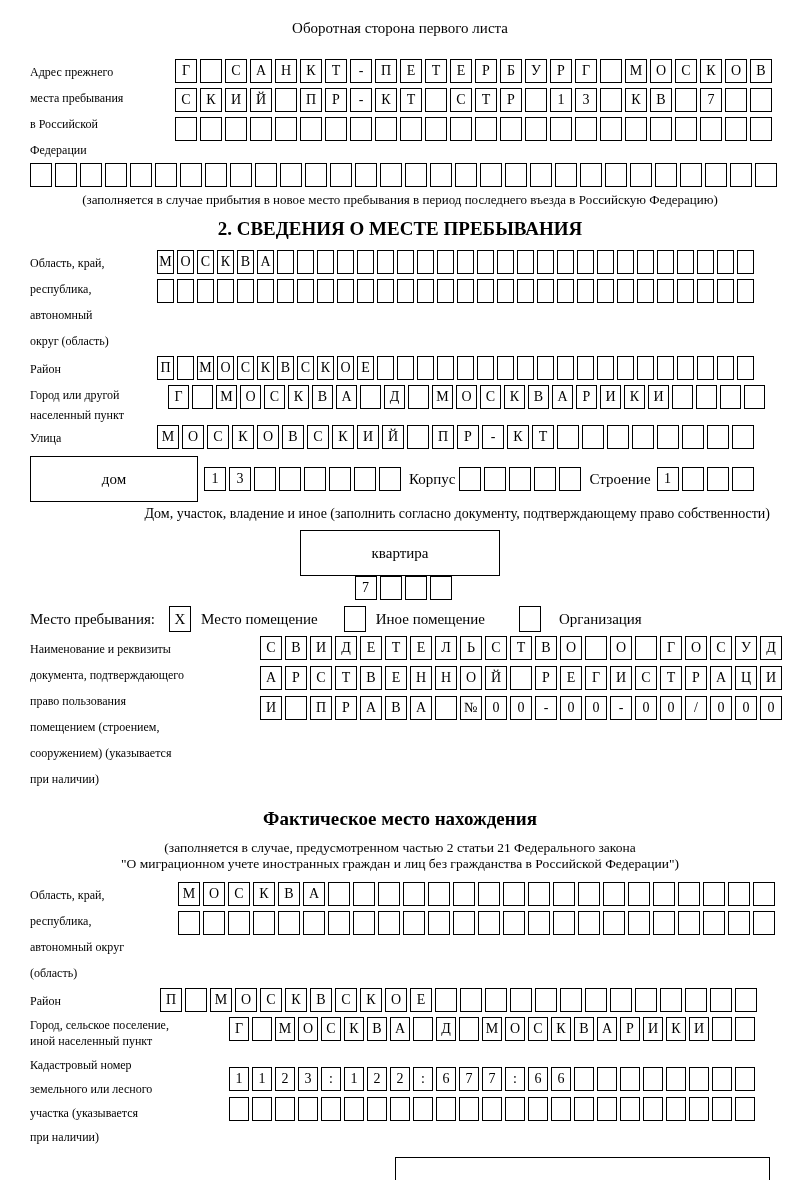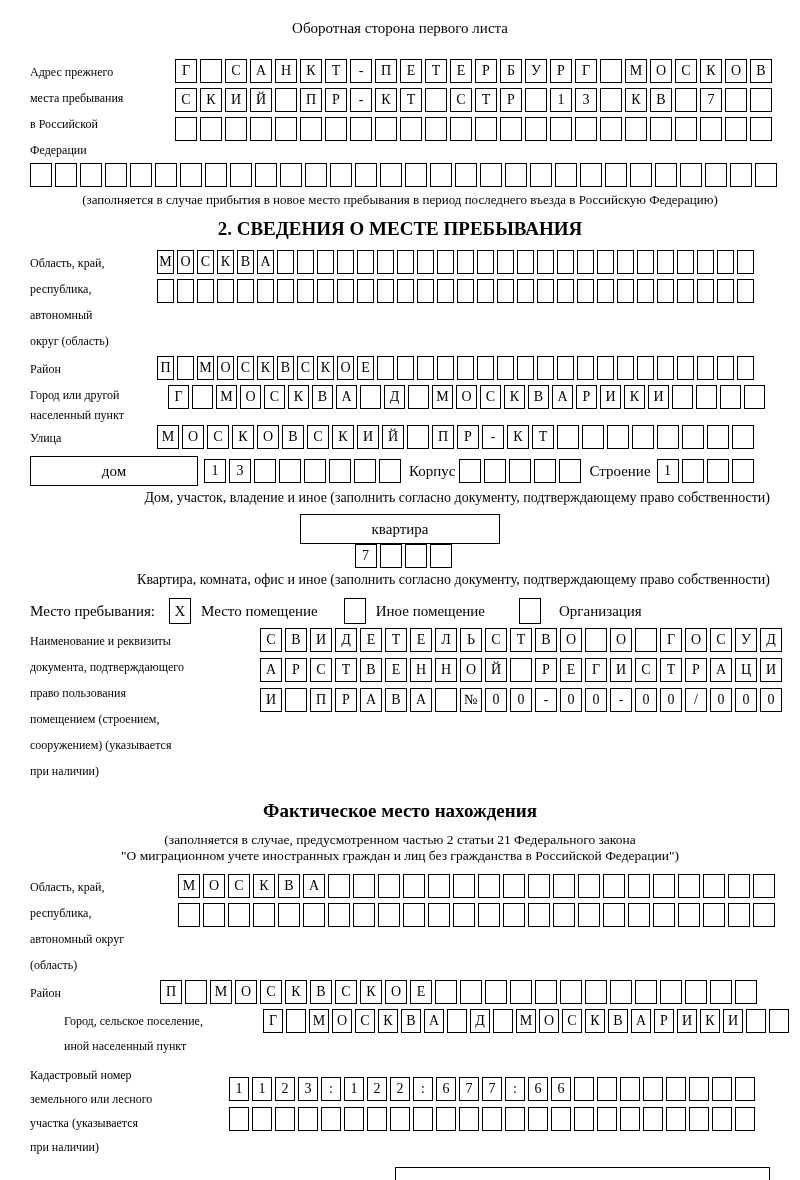"дом" .box-label { height: 30px -> 46px }
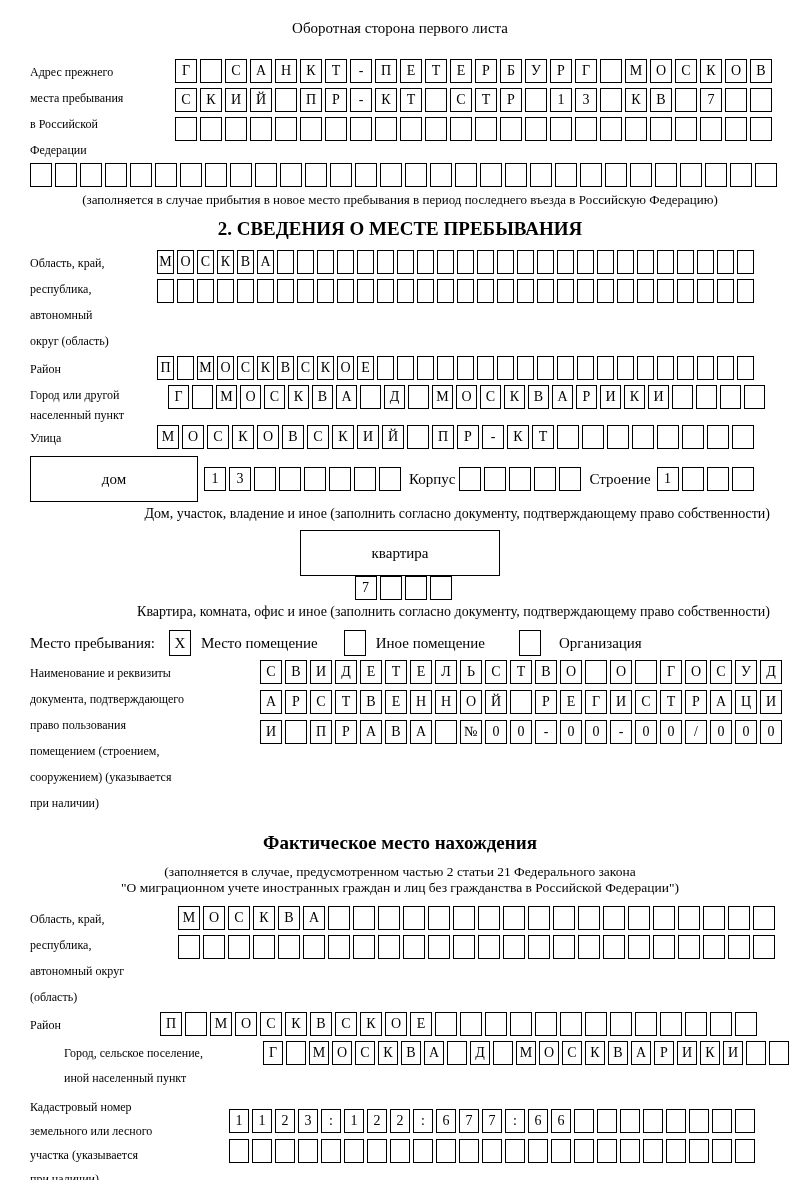"Квартира, комната, офис и иное" div.cap-left { html: <div>Квартира, комната, офис и иное (заполнить согласно документу, подтверждающему право собственности)</div> -> none }
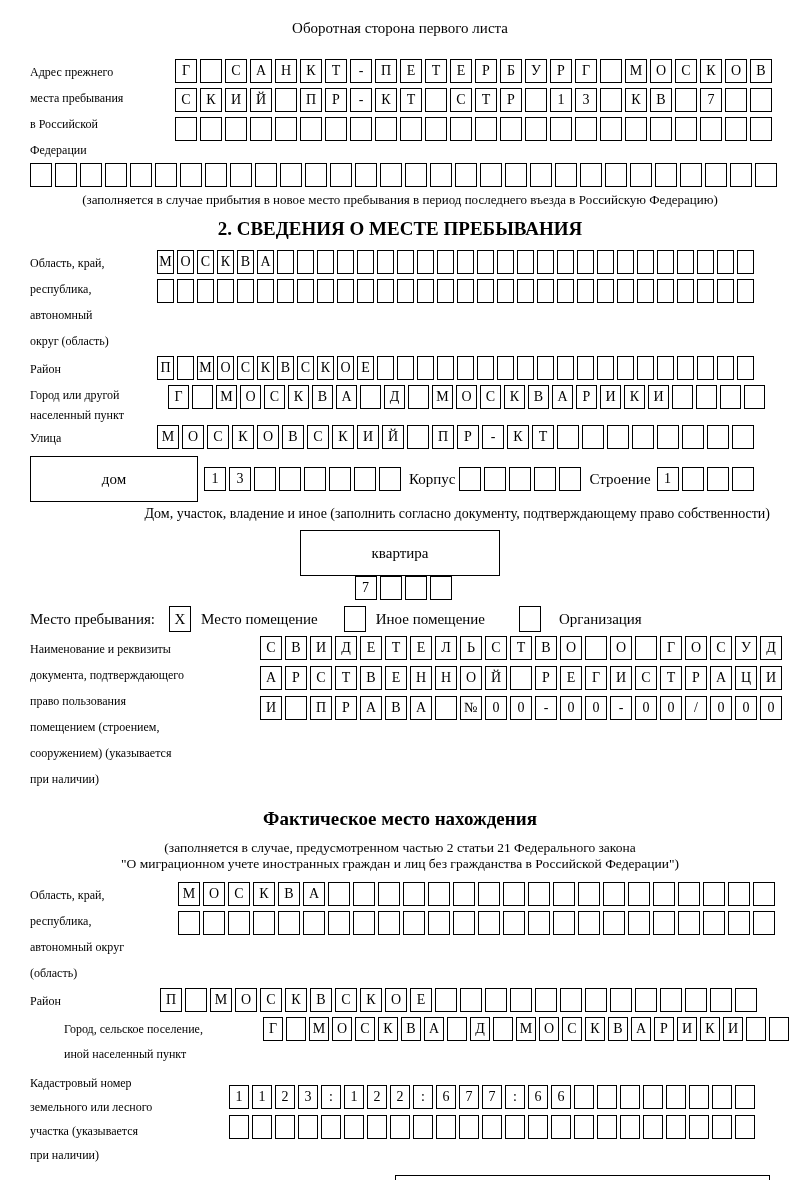"Город, сельское поселение," div.lbl { line-height: 25px -> 16px; margin-left: 34px -> none }
